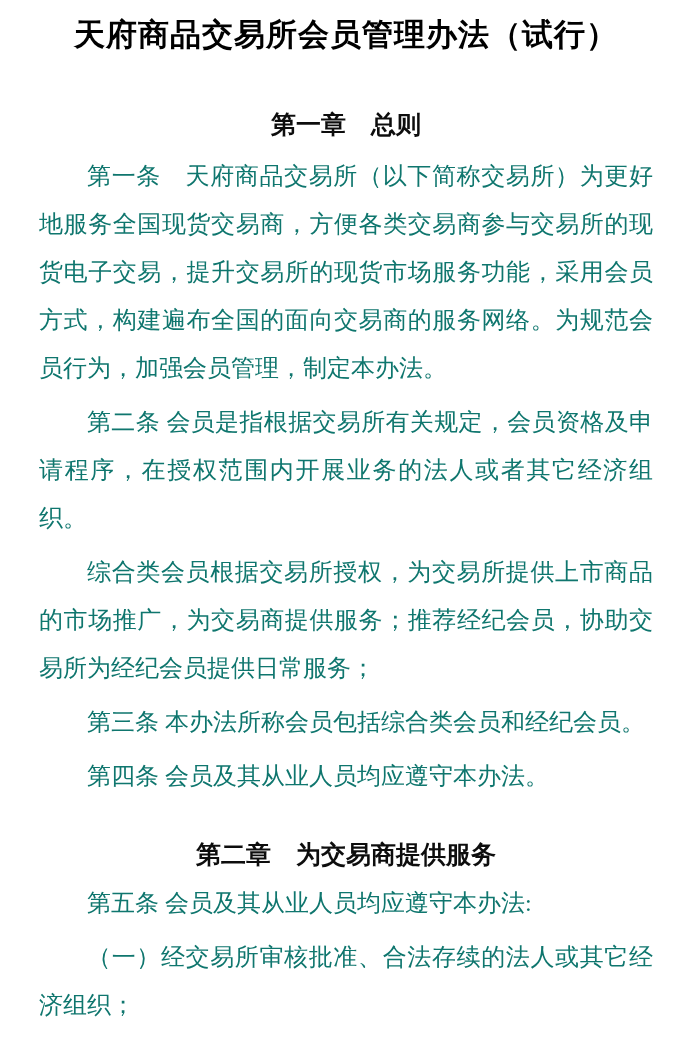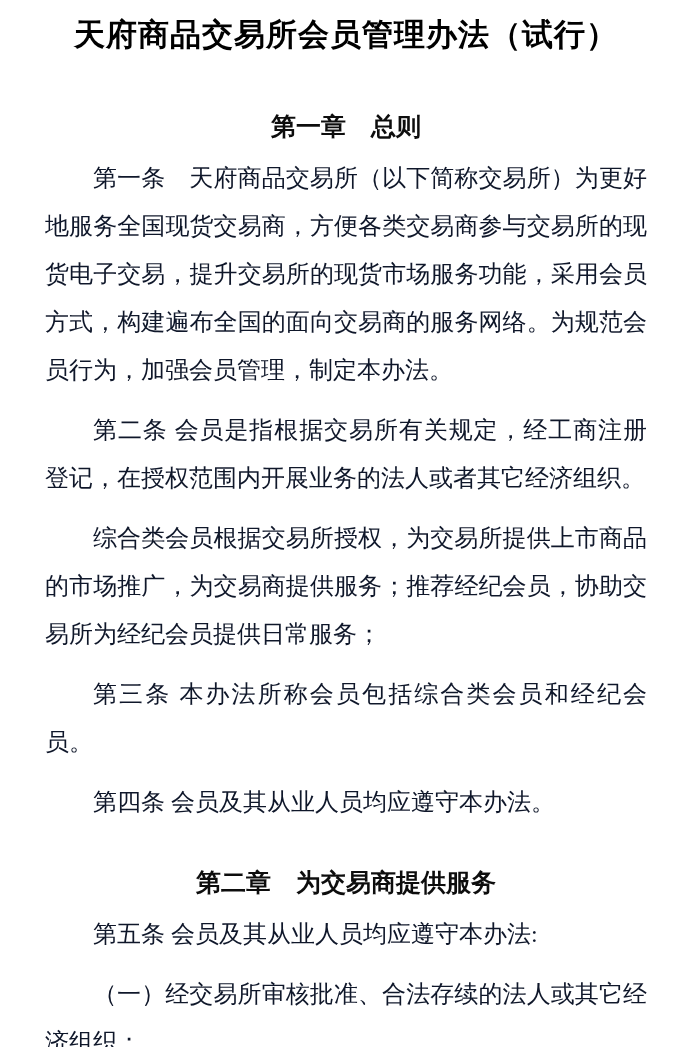"第一章 总则" .chapter-heading { font-family: Liberation Serif, serif -> Liberation Mono, monospace }
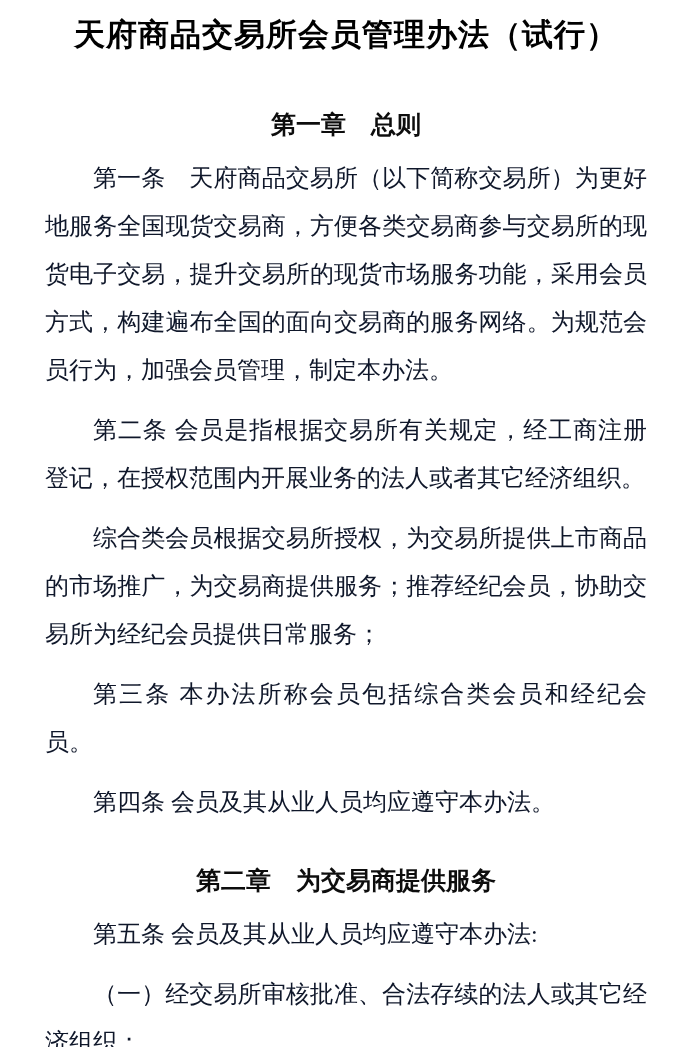"第一条" .para { color: #0f172a -> #0f766e; margin: 12px -> 6px }
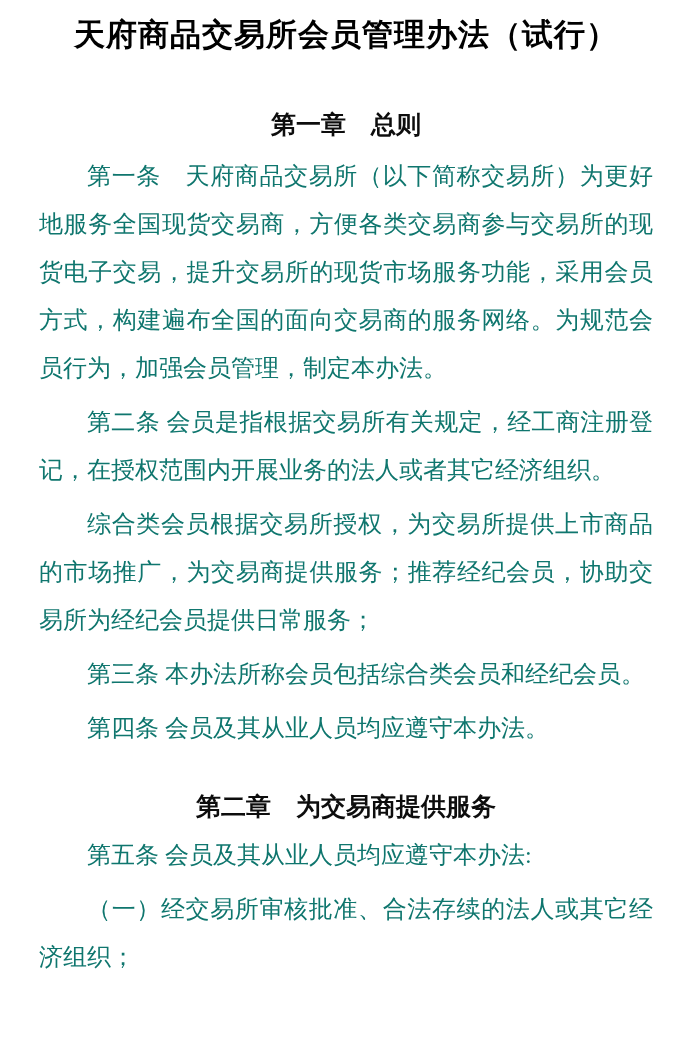"第二条" p.para { text: 经工商注册登记 -> 会员资格及申请程序 }
